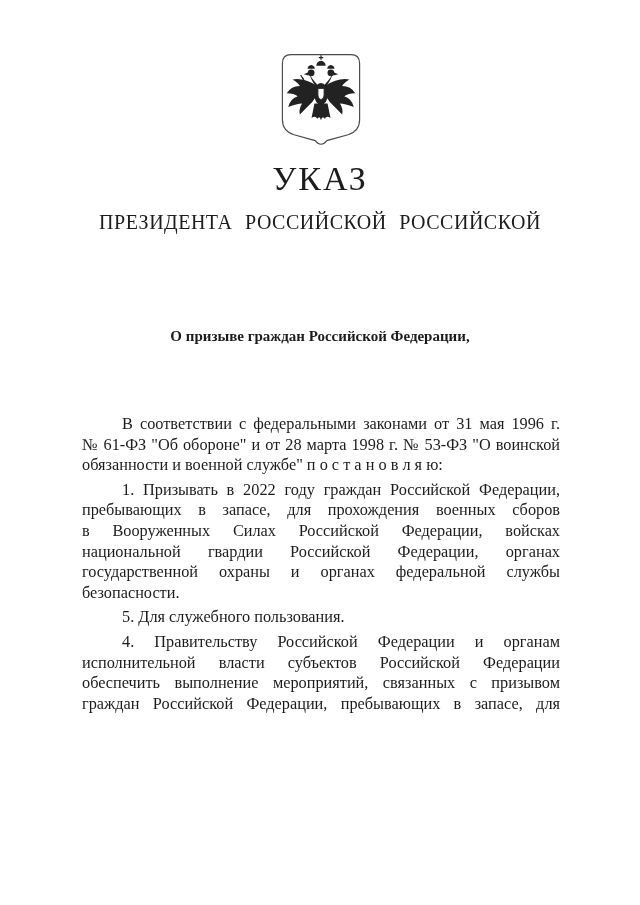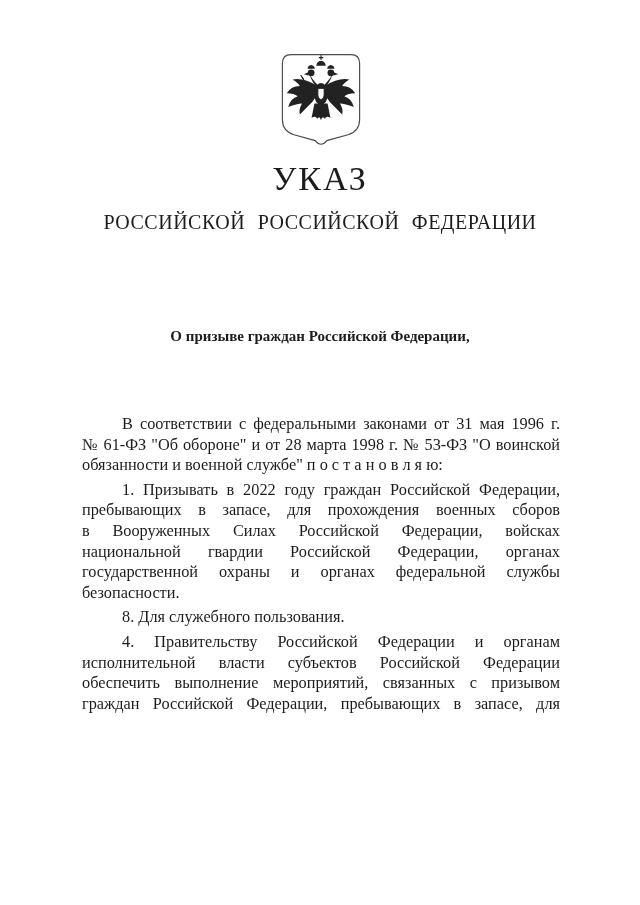"РОССИЙСКОЙ РОССИЙСКОЙ ФЕДЕРАЦИИ" div.center-abs { text: РОССИЙСКОЙ РОССИЙСКОЙ ФЕДЕРАЦИИ -> ПРЕЗИДЕНТА РОССИЙСКОЙ РОССИЙСКОЙ }
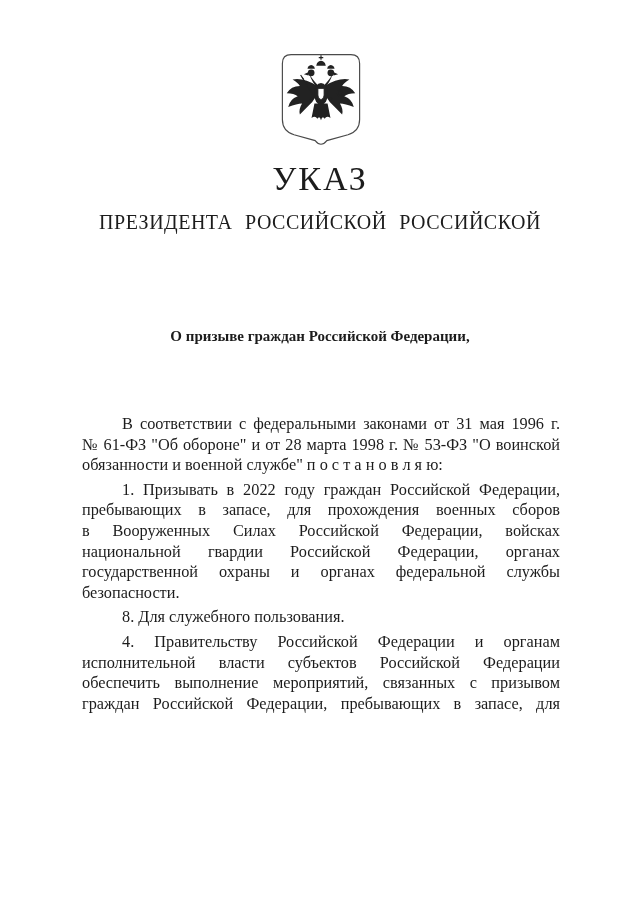"8. Для служебного пользования." p { text: 8 -> 5 }
